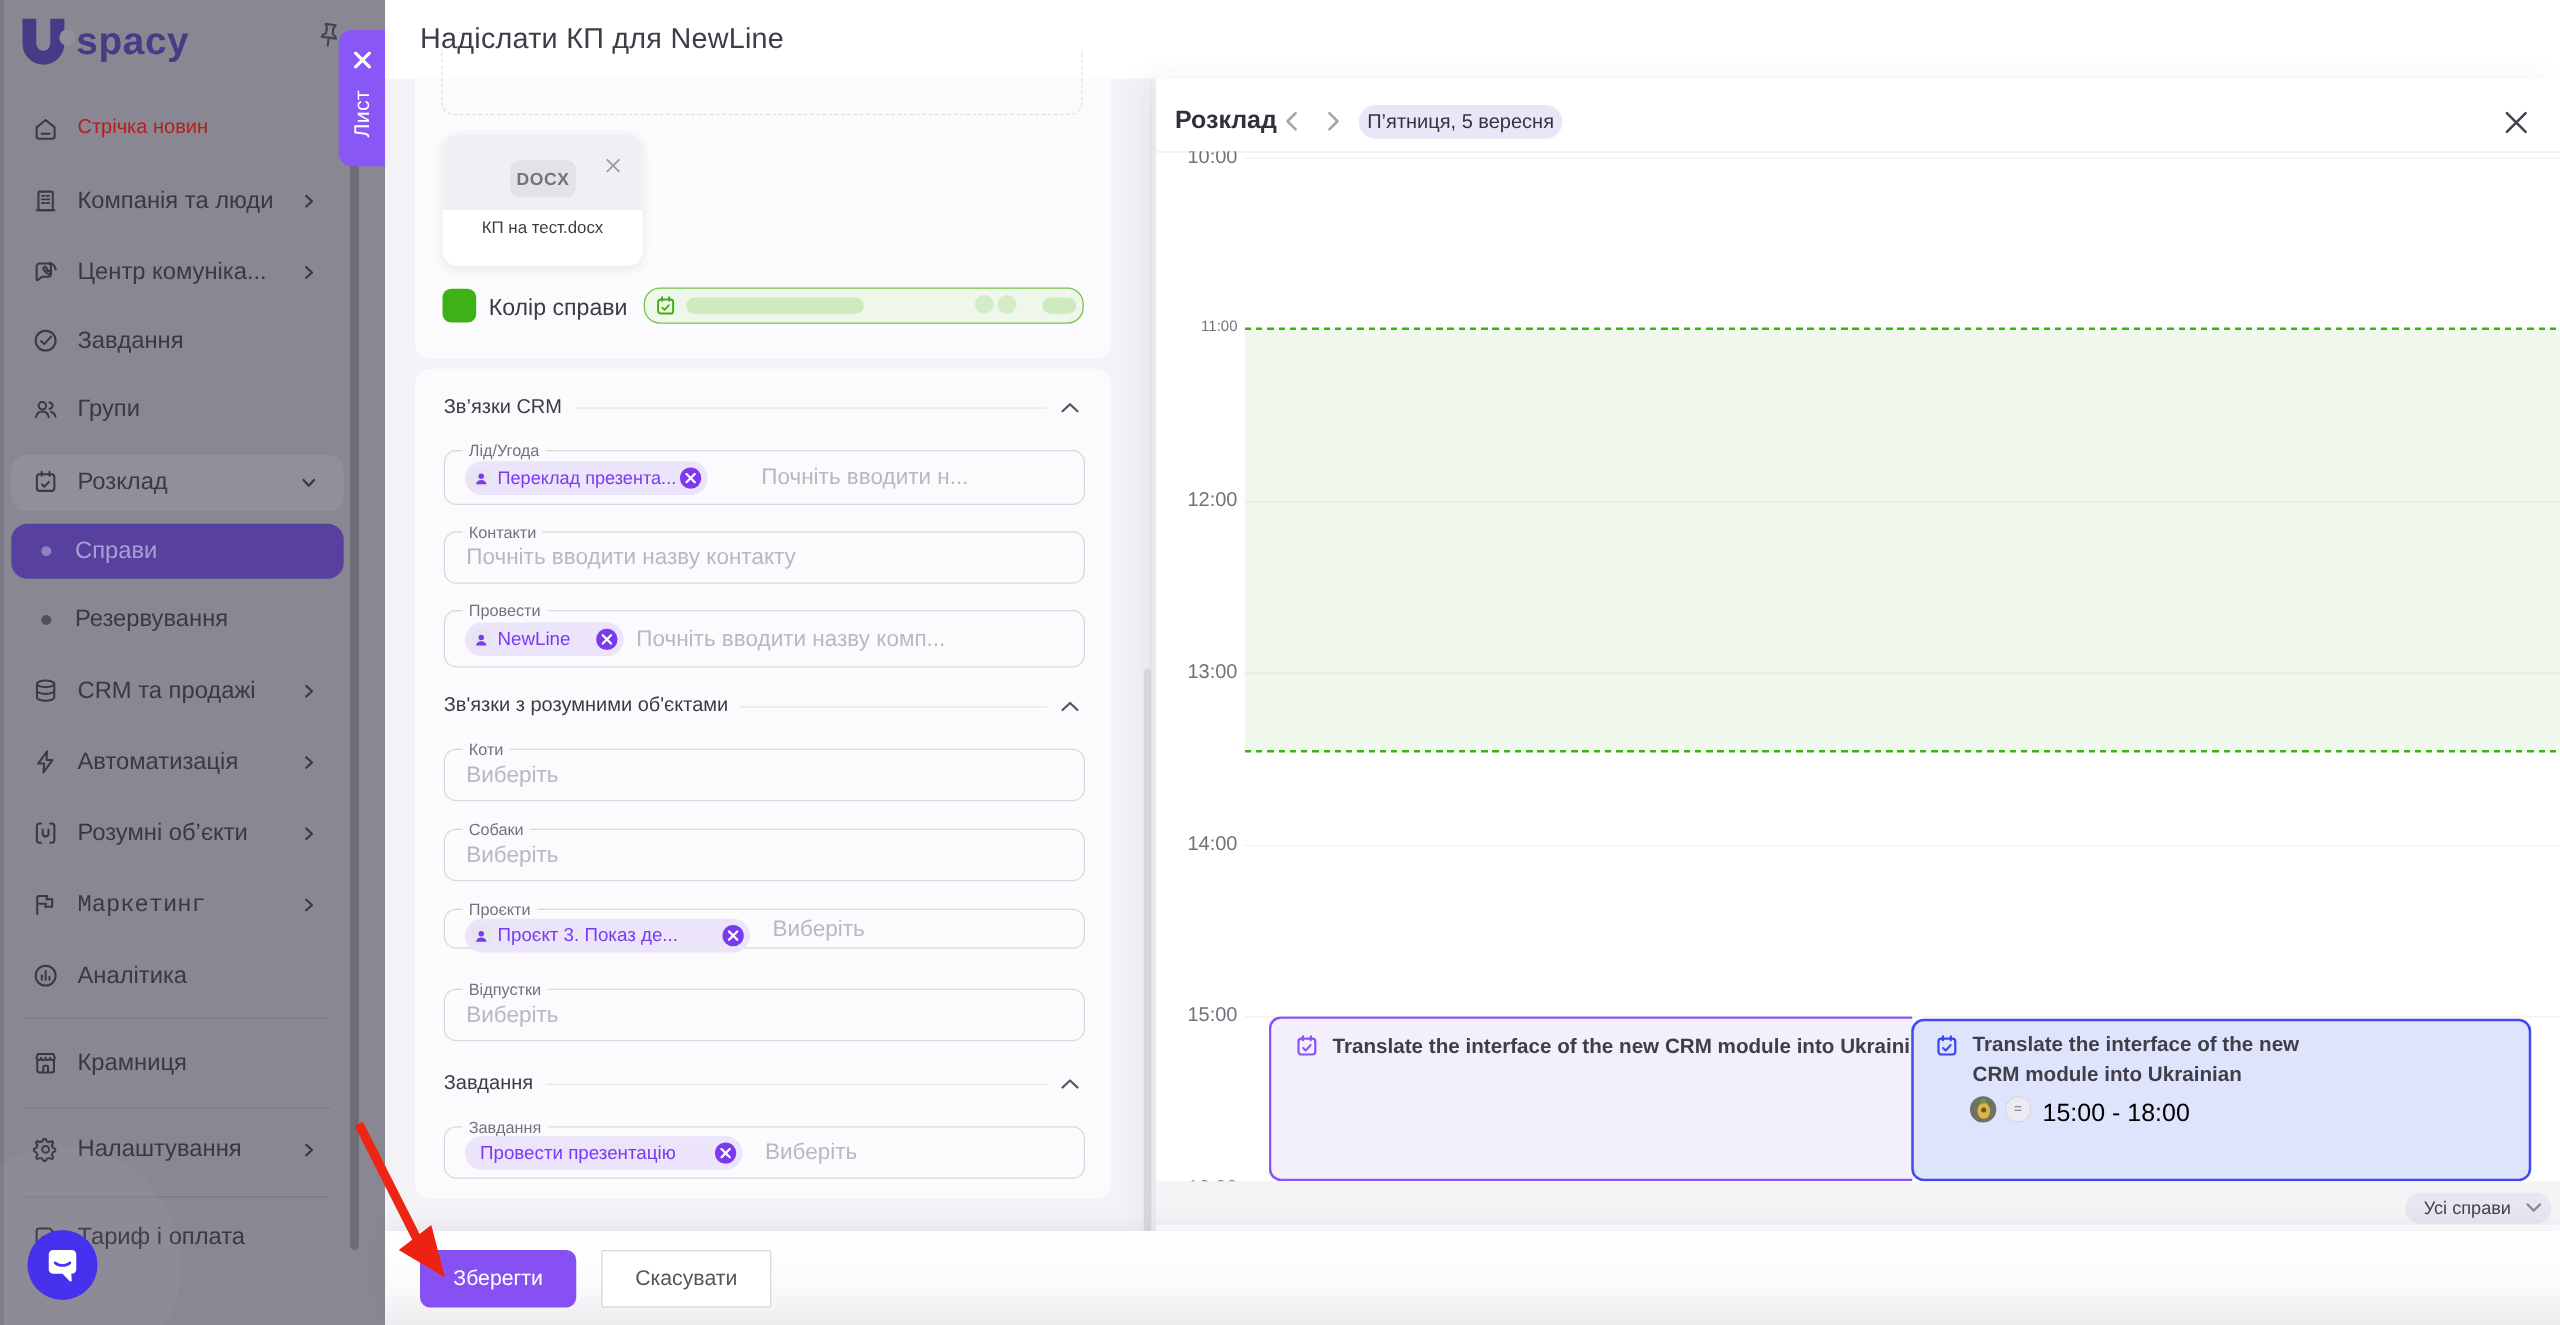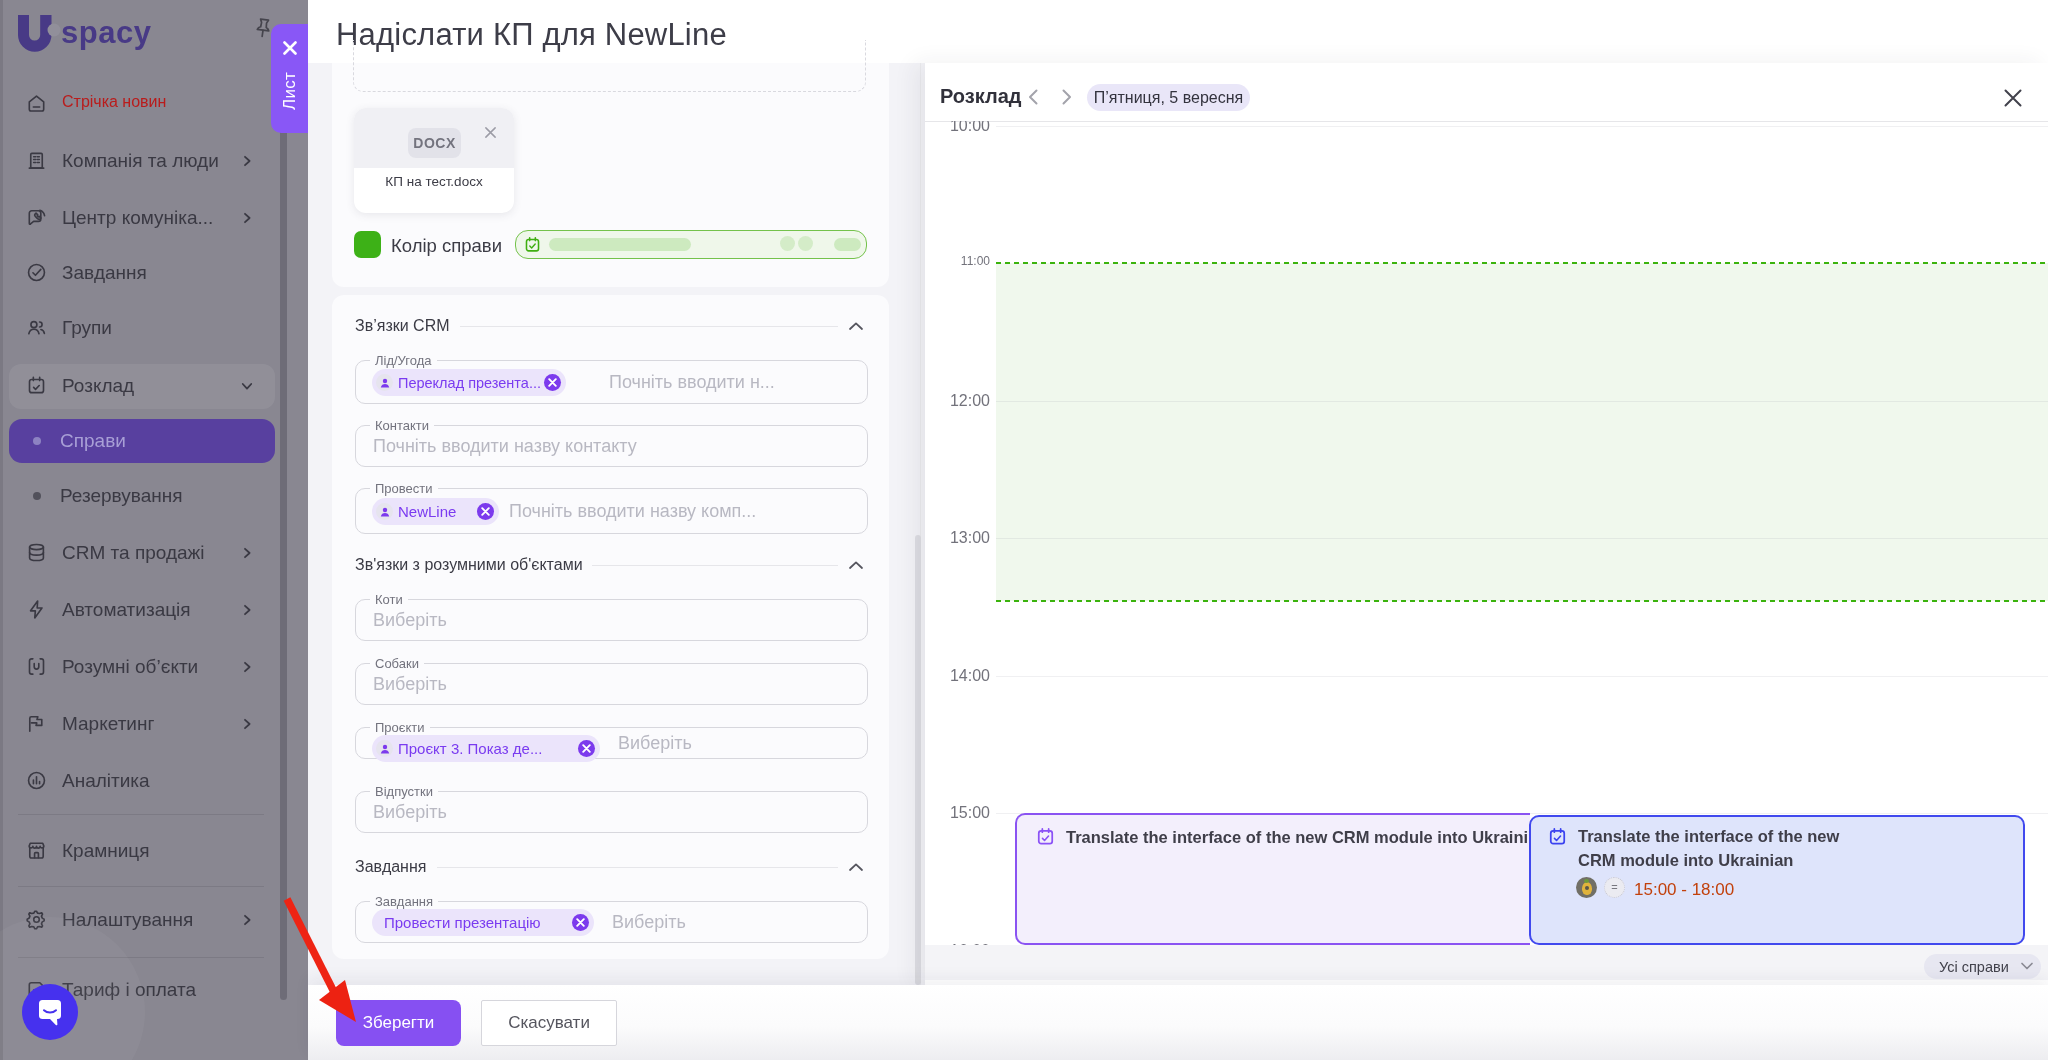"Надіслати КП для NewLine" span.abs { font-size: 31px -> 23px }
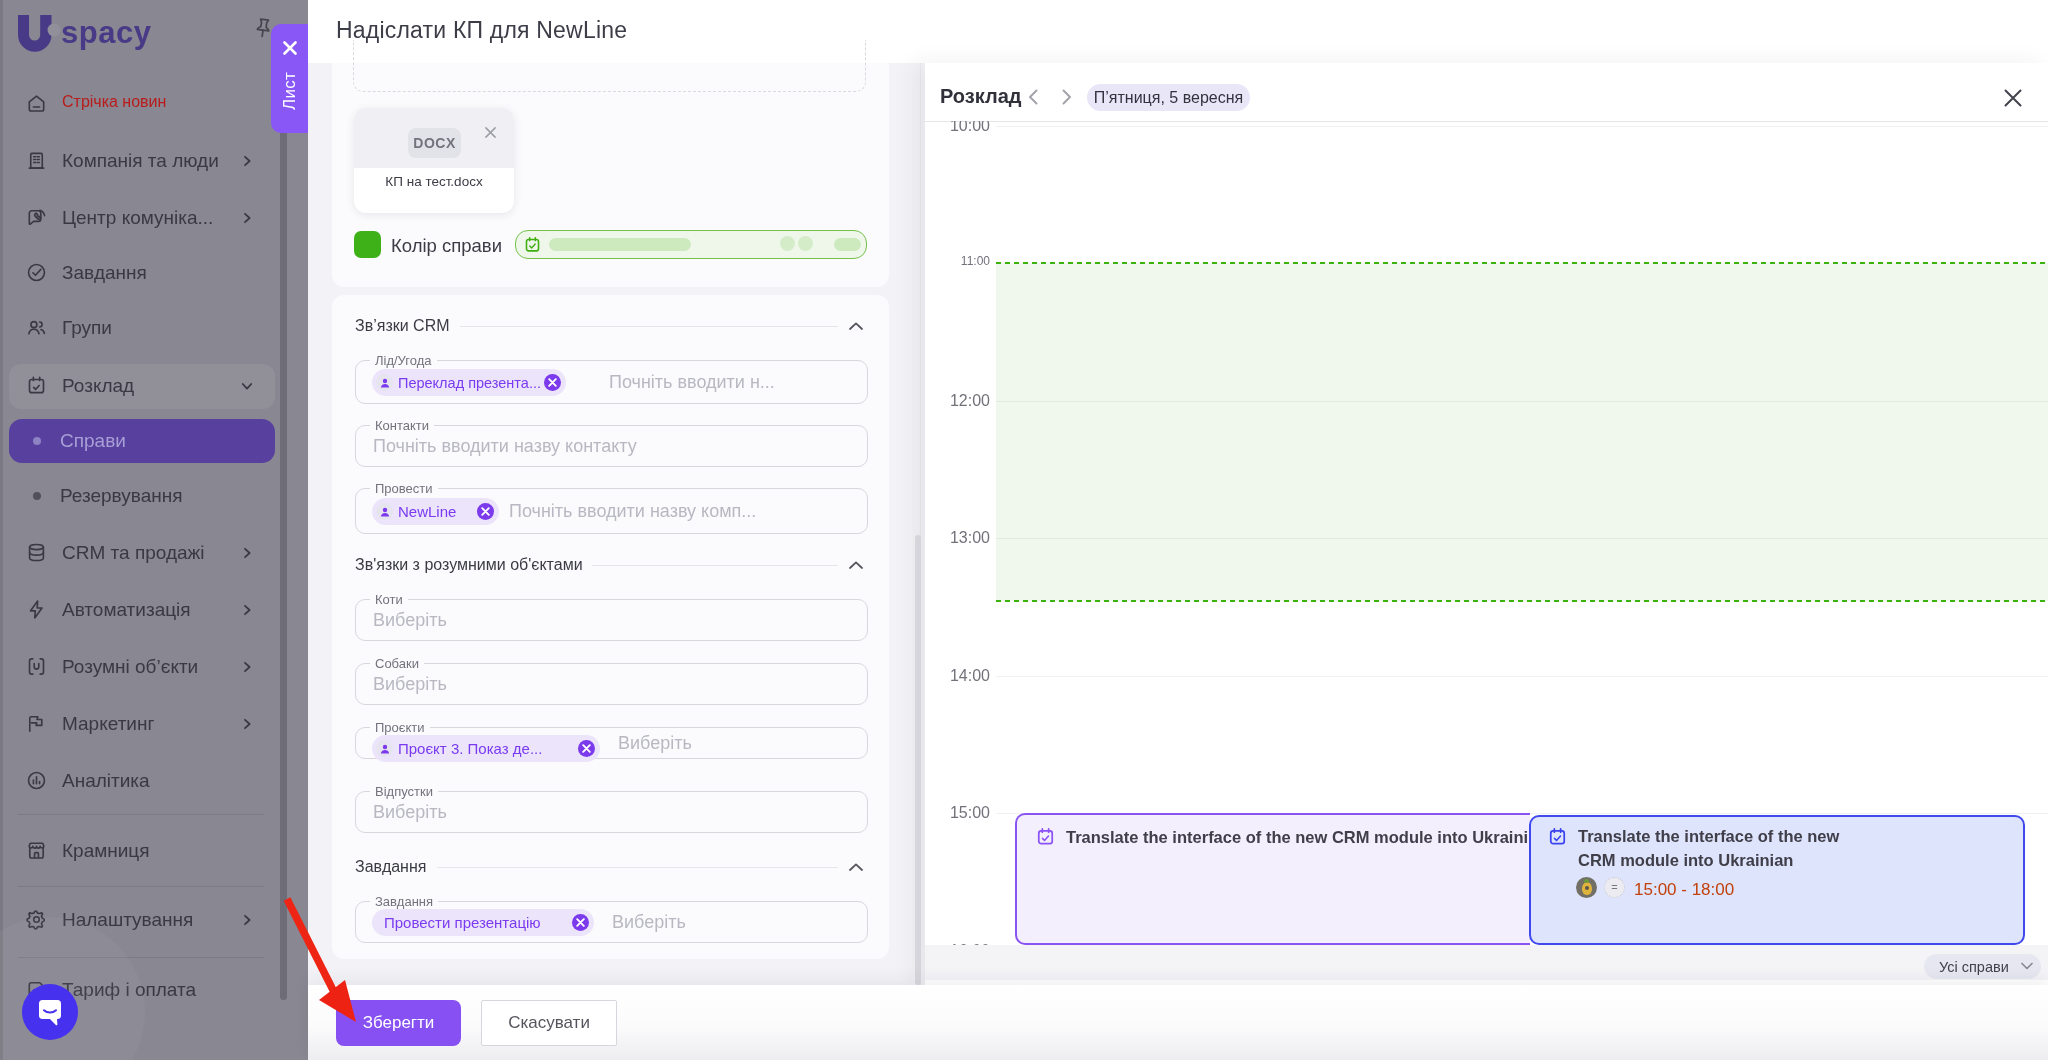"Маркетинг" span.abs { font-family: none -> Liberation Mono, monospace }
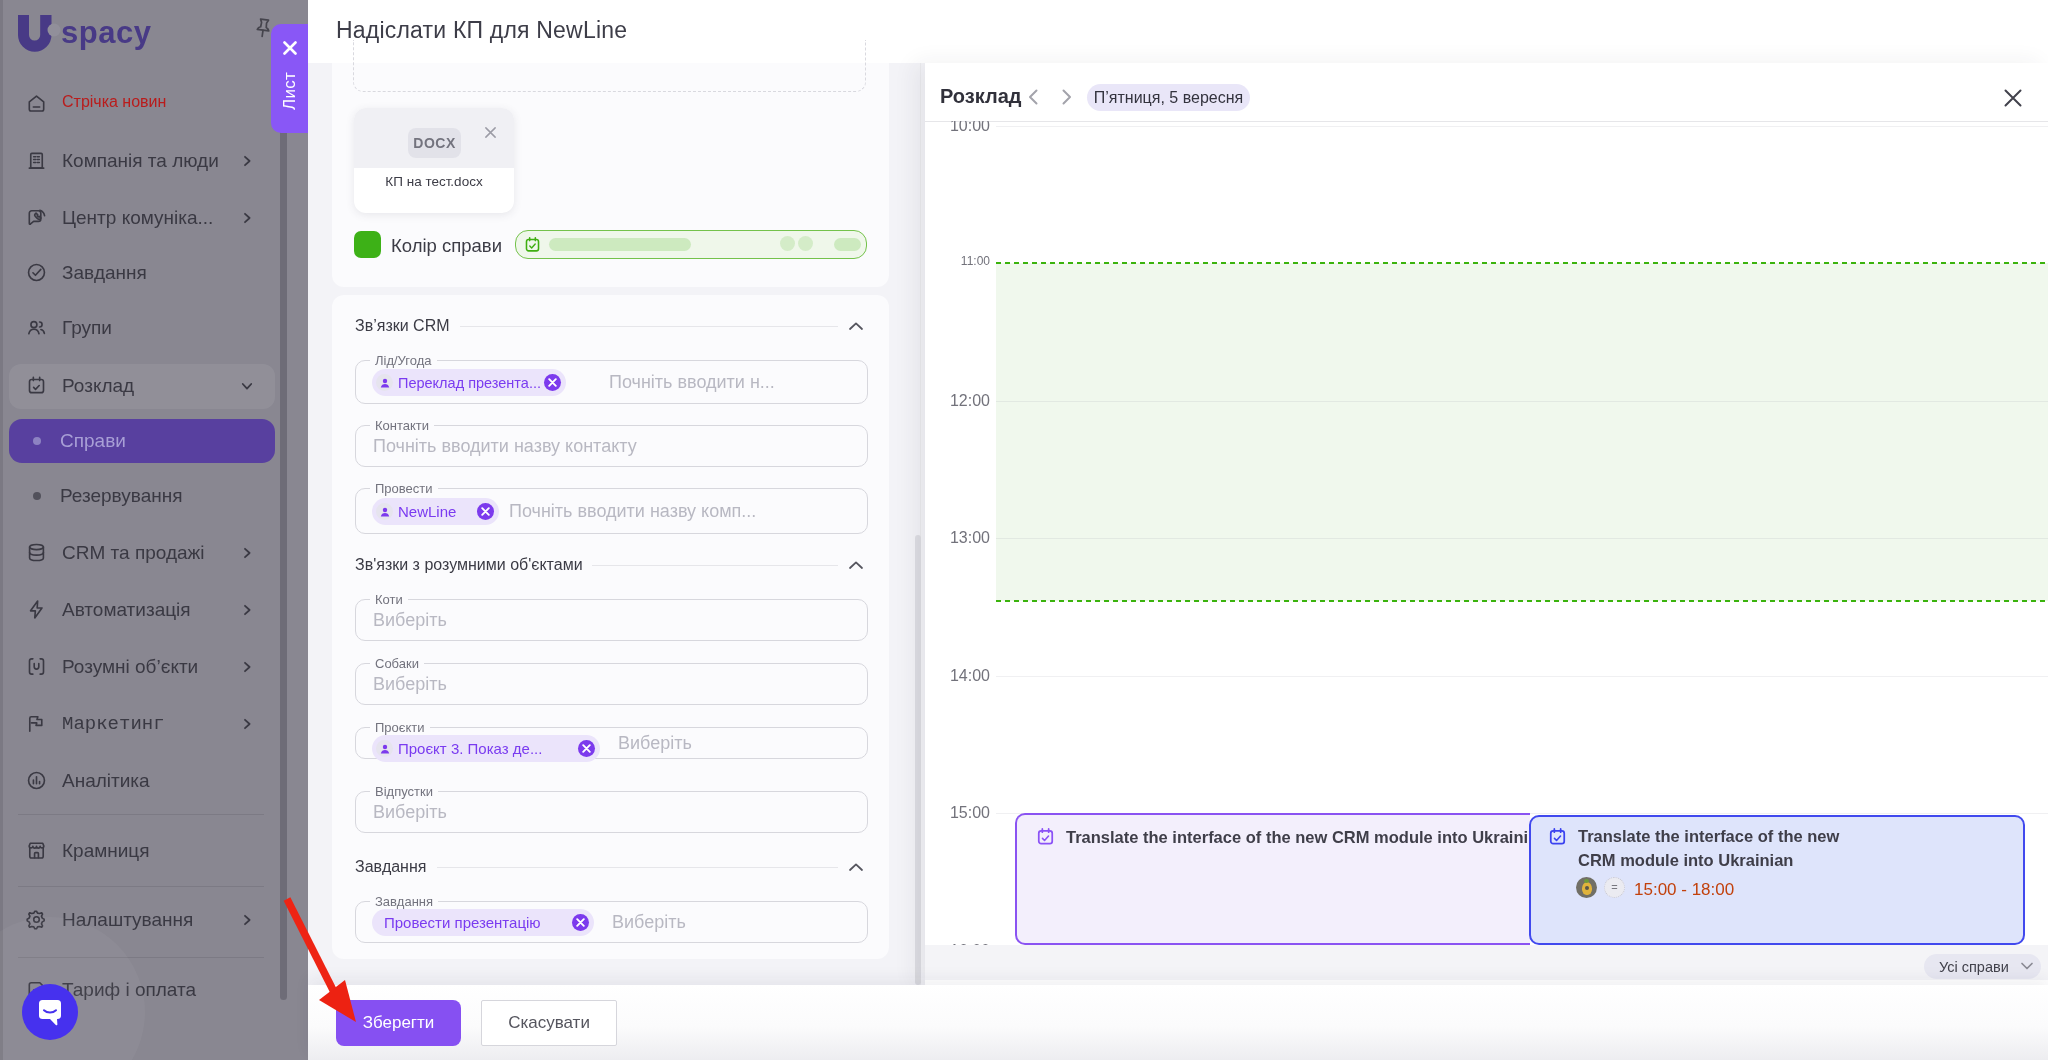"15:00 - 18:00" span { color: #c2410c -> #000000; font-size: 17px -> 20px }
